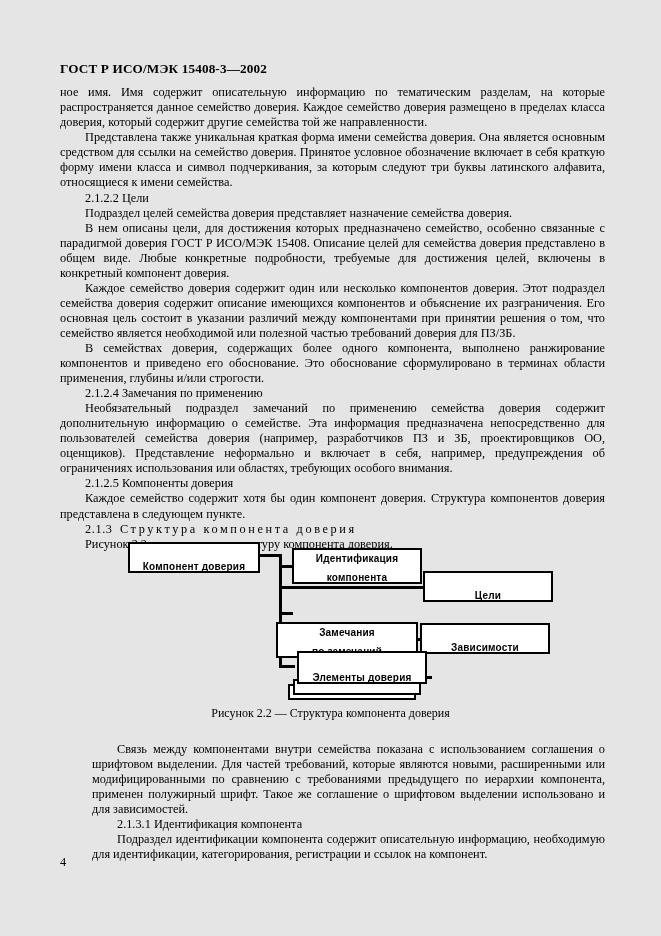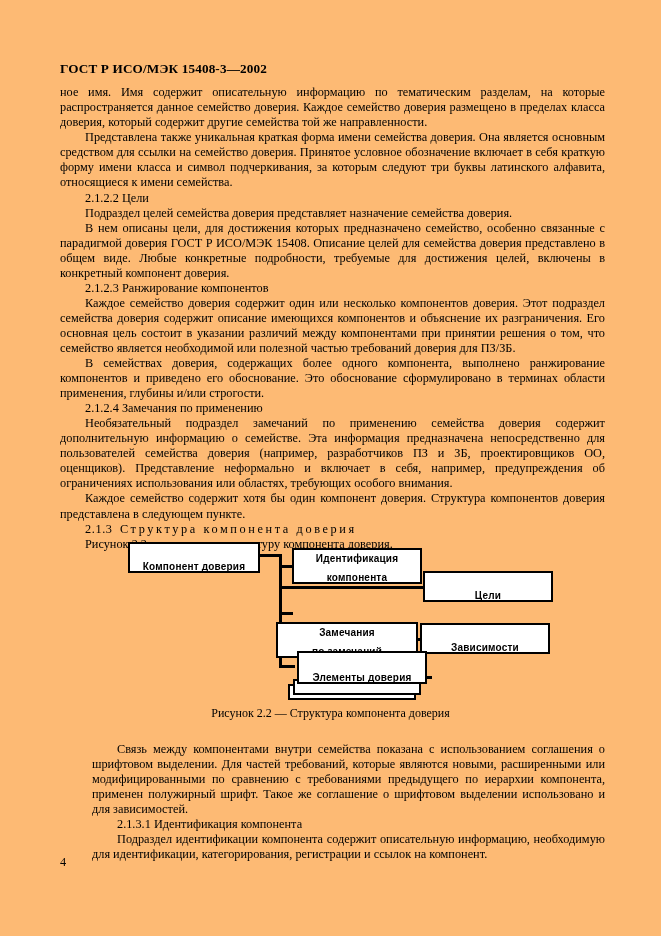"ГОСТ Р ИСО/МЭК 15408-3—2002" #page { background: #fdba74 -> #e5e5e5 }
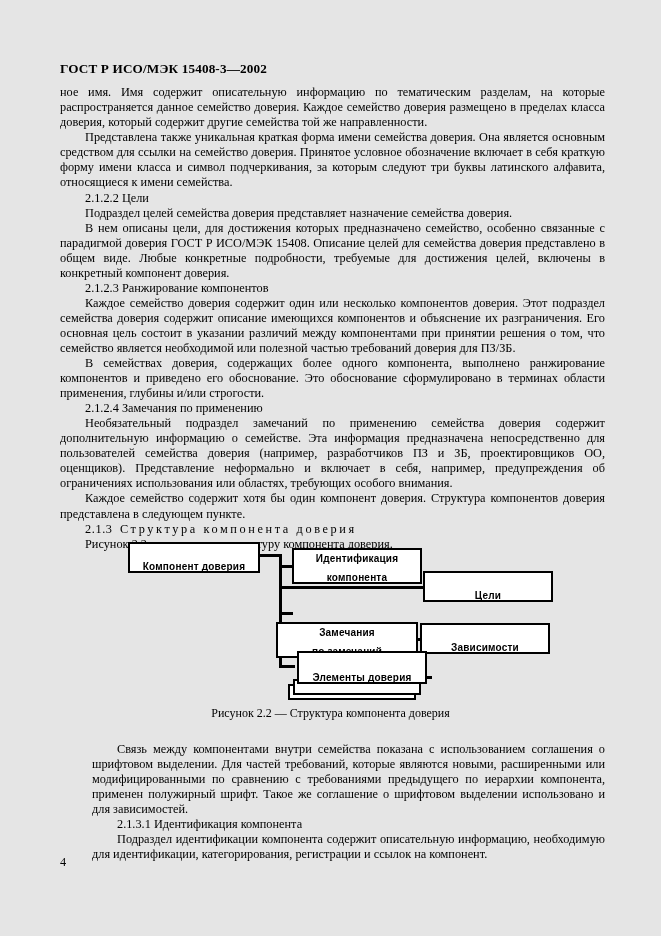"2.1.2.3 Ранжирование компонентов" p.para { html: <p>2.1.2.3 Ранжирование компонентов</p> -> none }
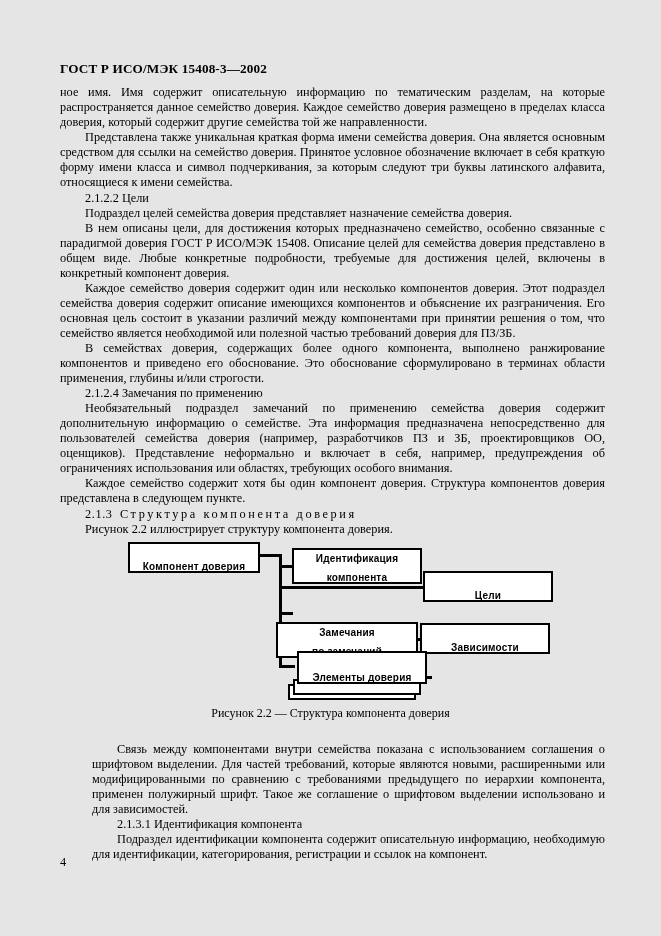"2.1.2.5 Компоненты доверия" p.para { html: none -> <p>2.1.2.5 Компоненты доверия</p> }
